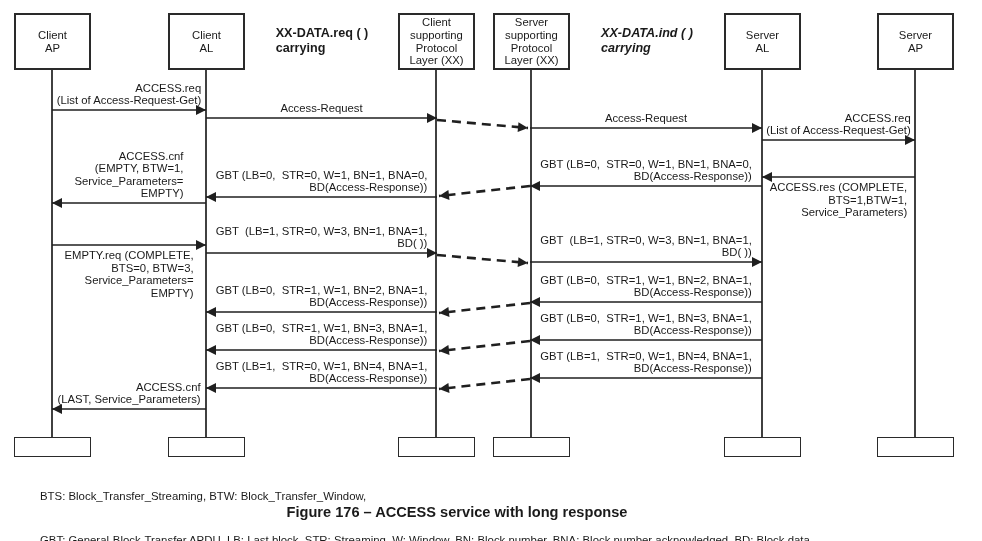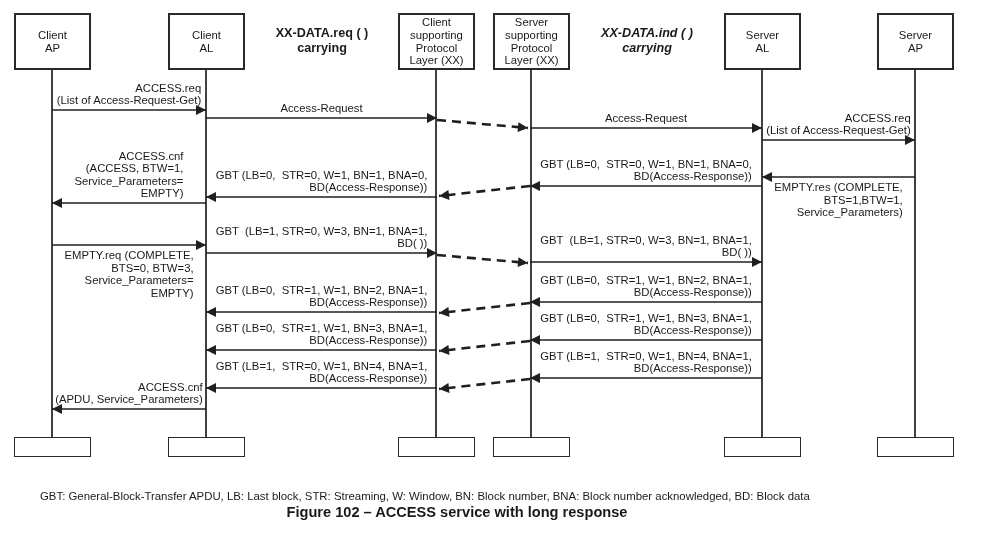"XX-DATA.req ( )" .flow-header { text-align: center -> none }
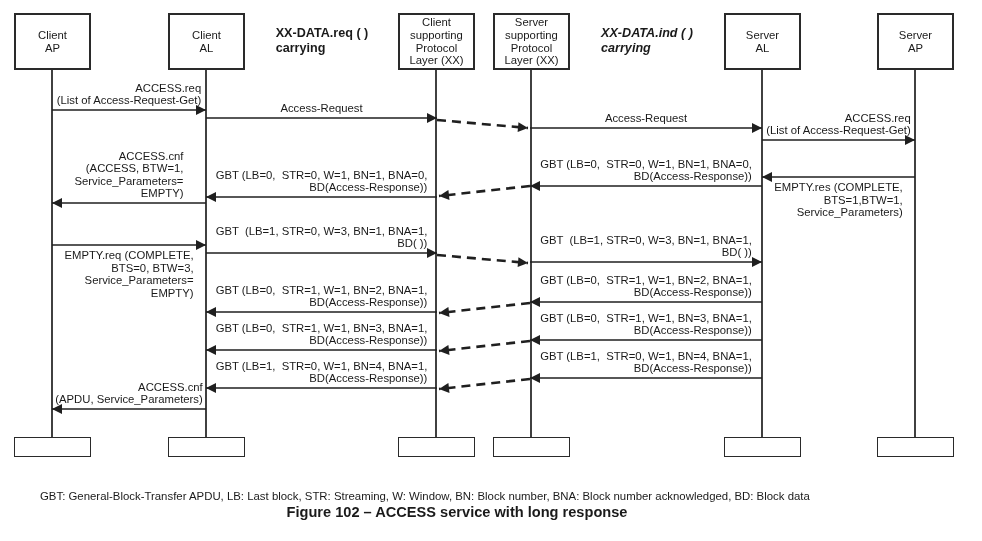"(ACCESS, BTW=1," div { text: ACCESS -> EMPTY }
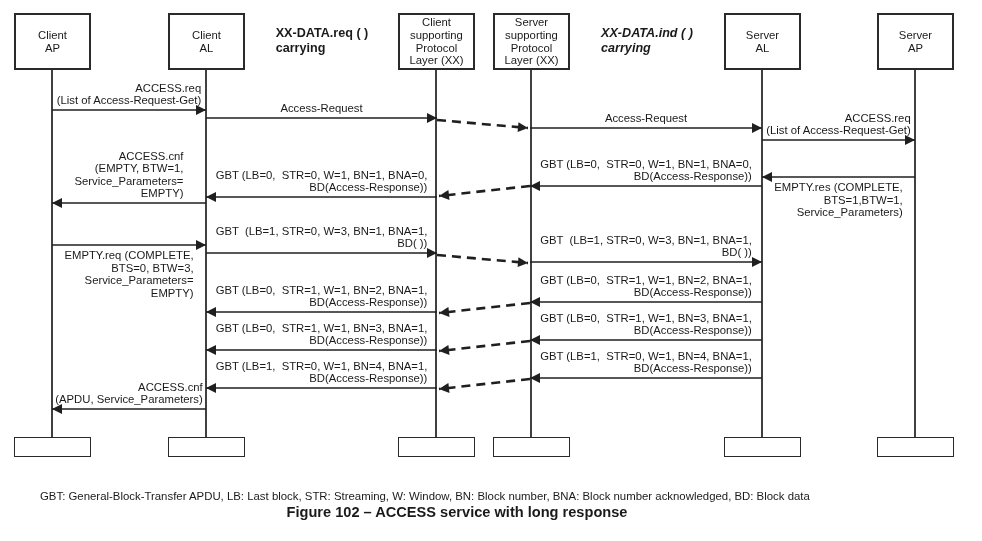"EMPTY.res (COMPLETE," div { text: EMPTY.res -> ACCESS.res }
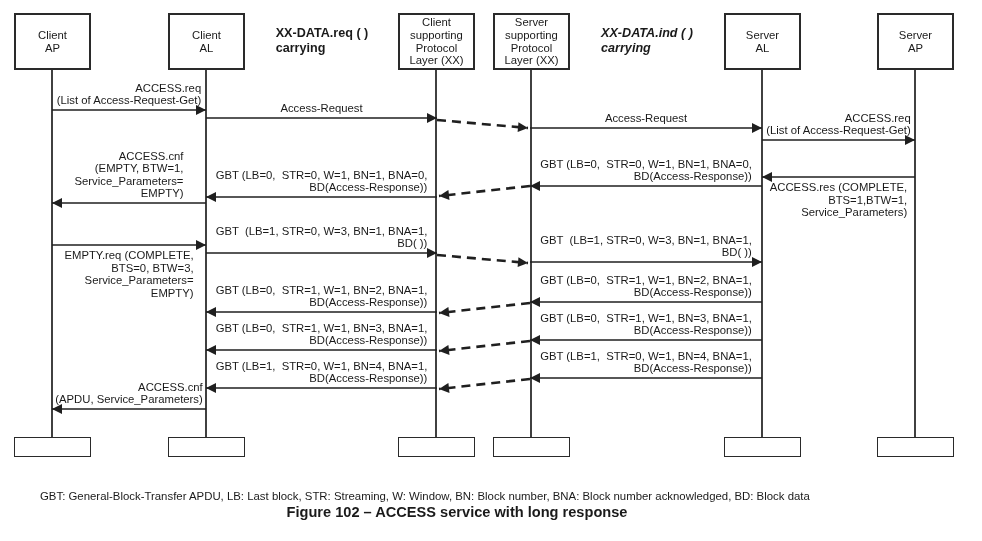"(APDU, Service_Parameters)" div { text: APDU -> LAST }
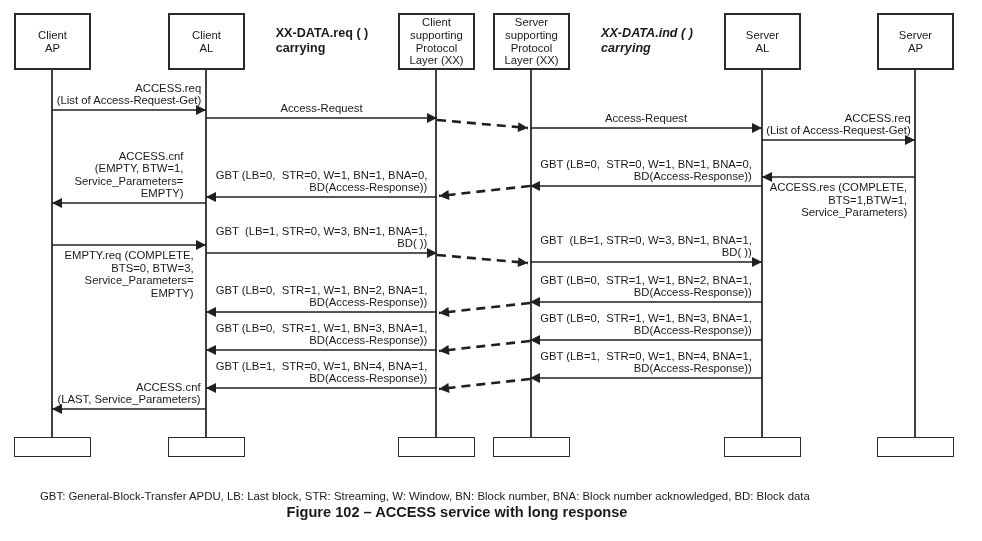"BTS: Block_Transfer_Streaming, BTW:" div { html: none -> <div>BTS: Block_Transfer_Streaming, BTW: Block_Transfer_Window,</div> }
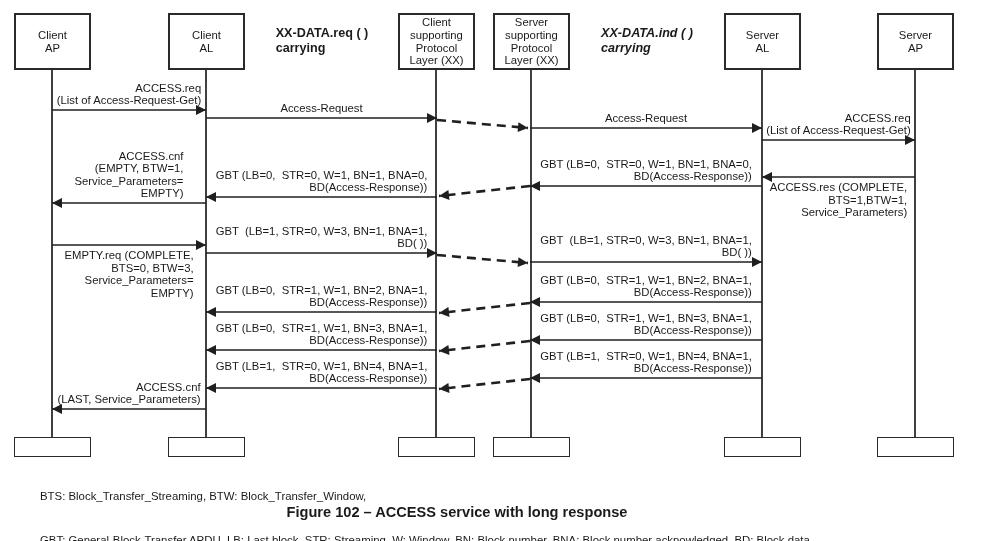"Figure 102 – ACCESS service" div.caption { text: 102 -> 176 }
